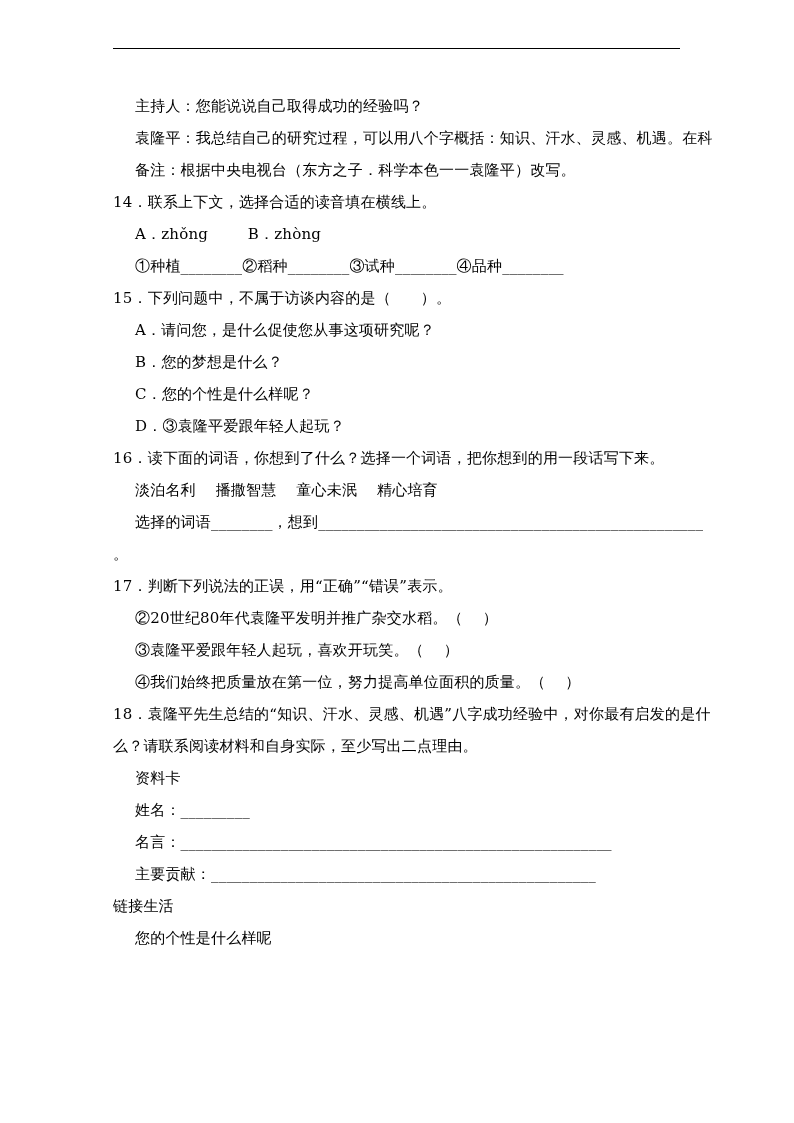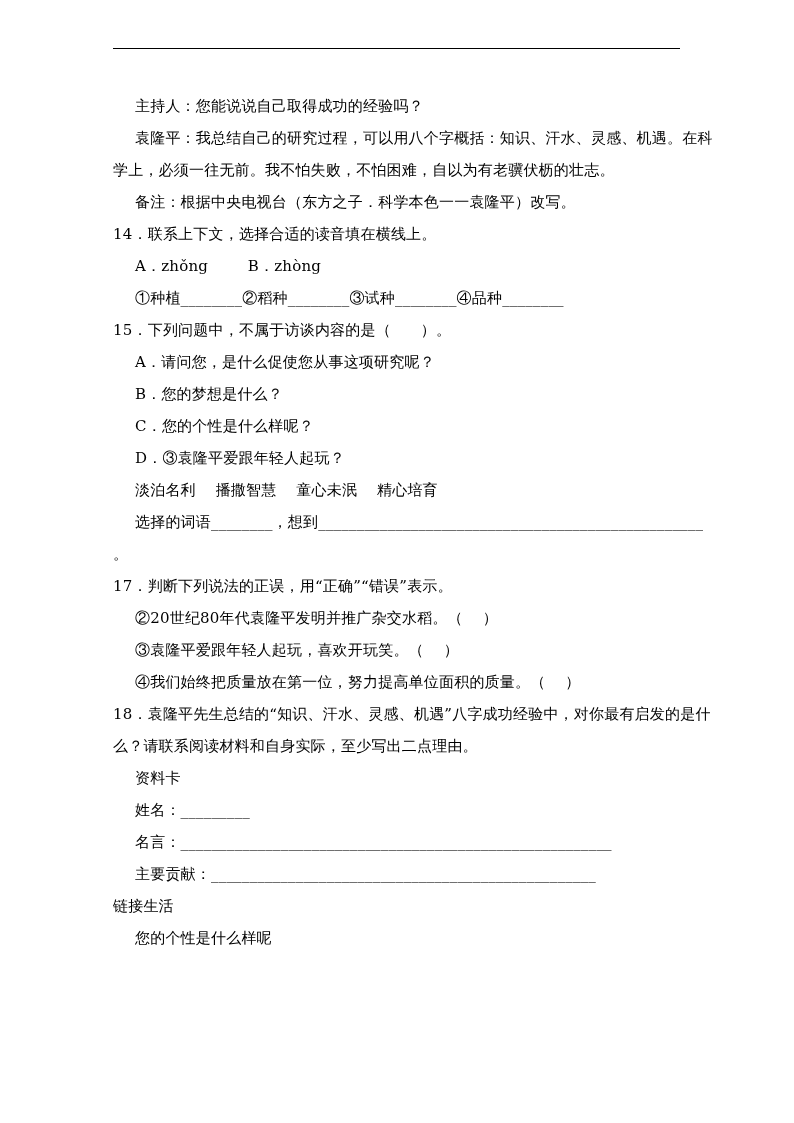"学上，必须一往无前。我不怕失败，不怕困难，自以为有老骥伏枥的壮志。" p.line { html: <p>学上，必须一往无前。我不怕失败，不怕困难，自以为有老骥伏枥的壮志。</p> -> none }
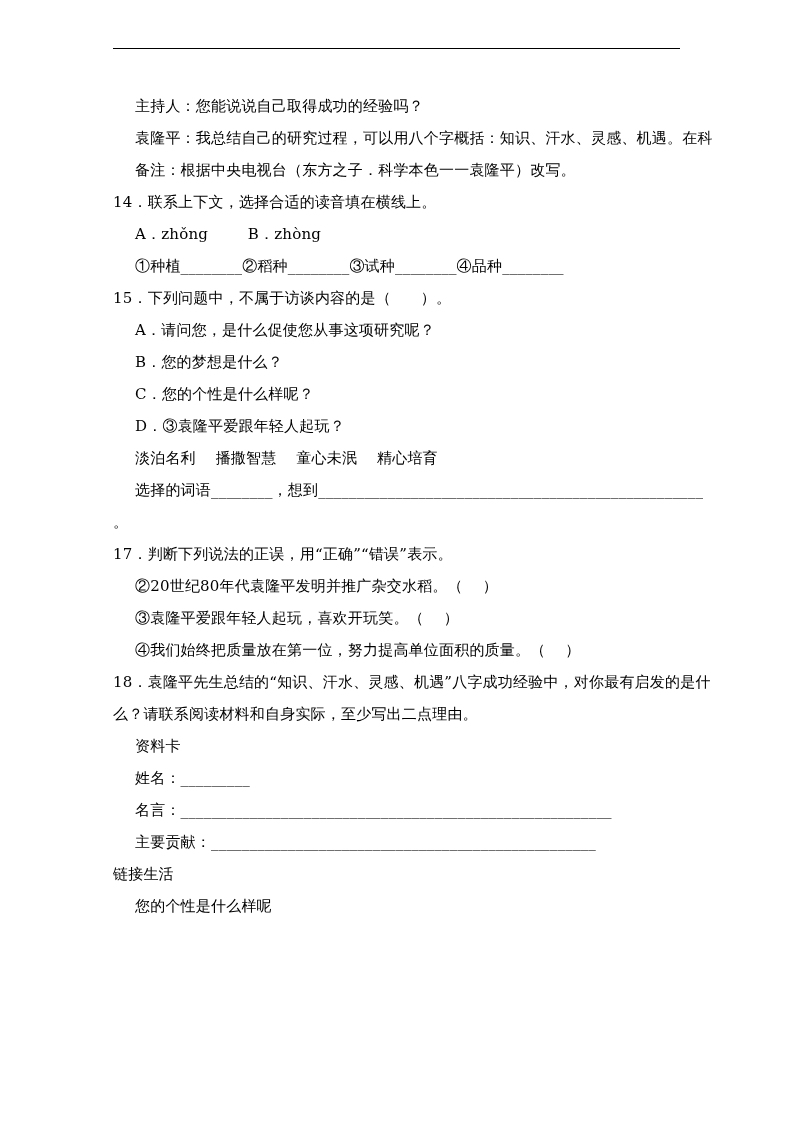"16．读下面的词语，你想到了什么？选择一个词语，把你想到的用一段话写下来。" p.line { html: none -> <p>16．读下面的词语，你想到了什么？选择一个词语，把你想到的用一段话写下来。</p> }
